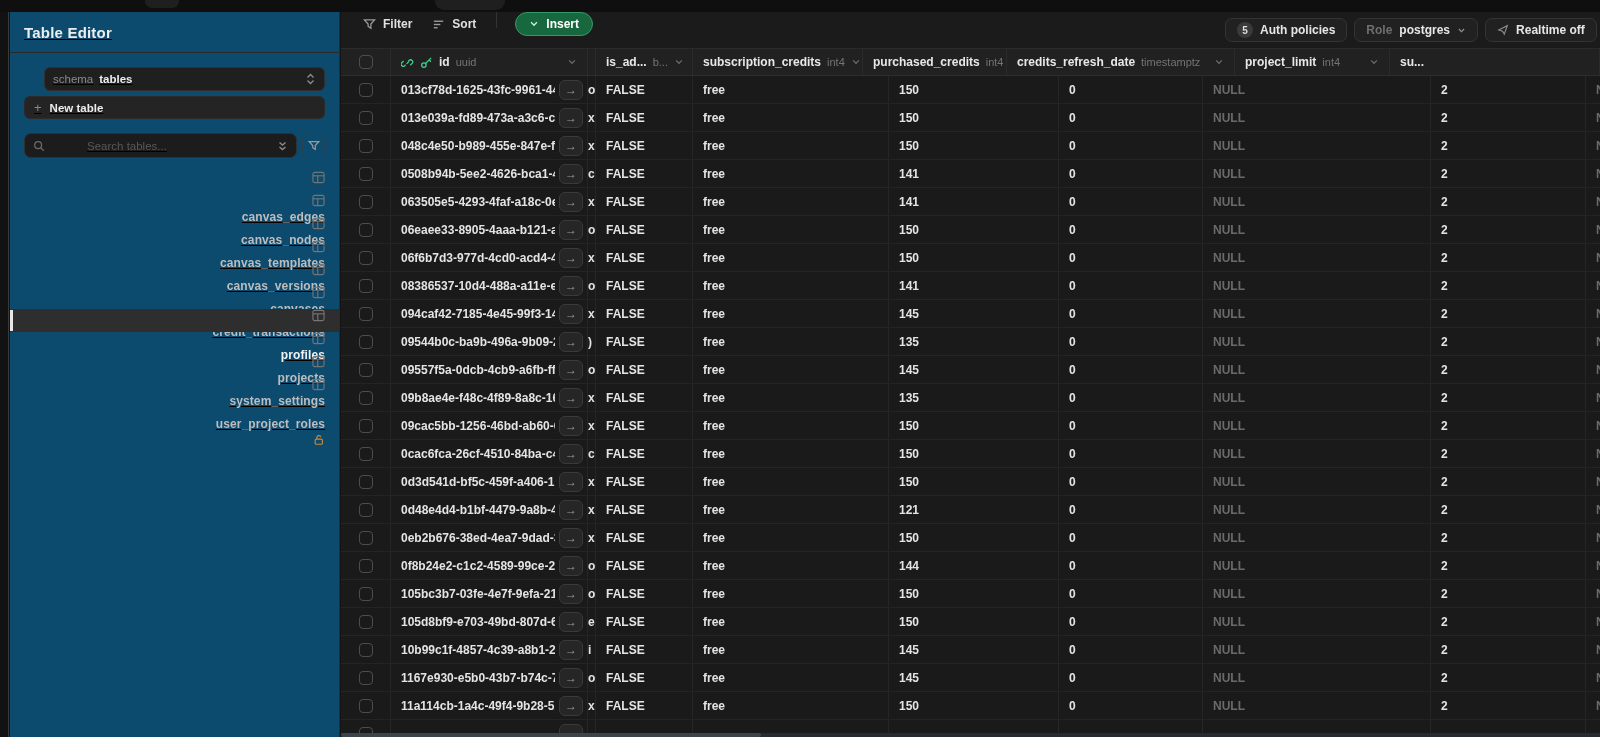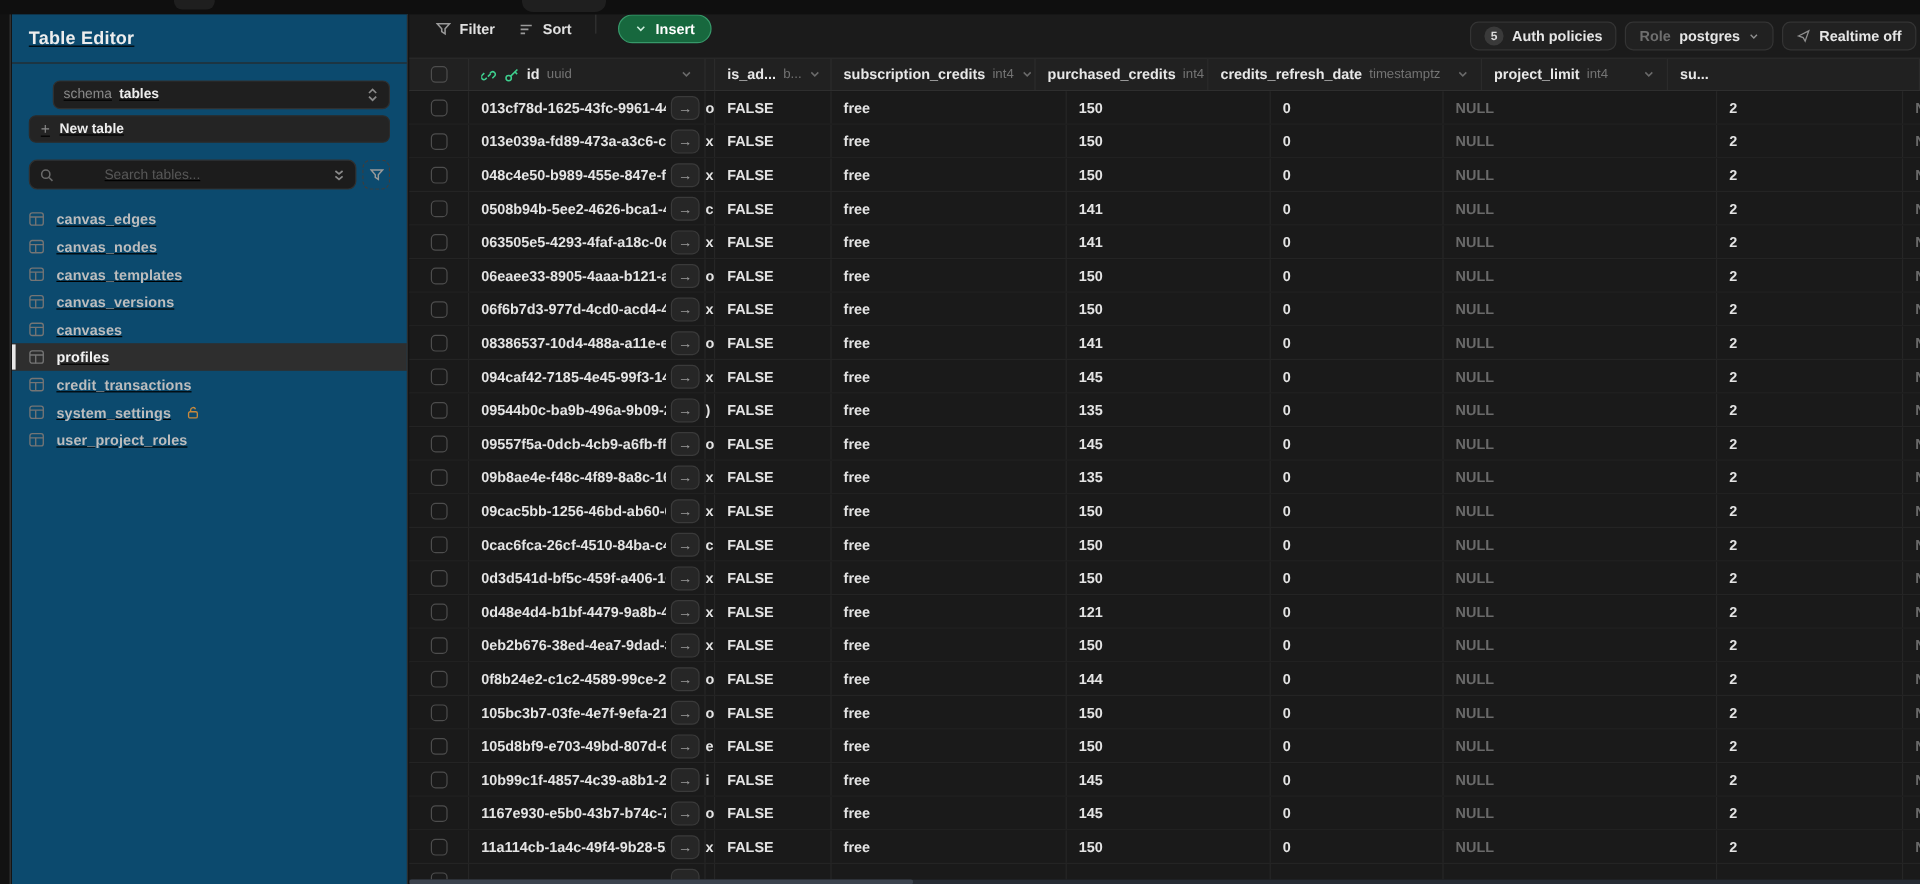"canvas_edges" .tbl-item { align-items: center -> flex-end; flex-direction: none -> column; gap: 10px -> 26px }
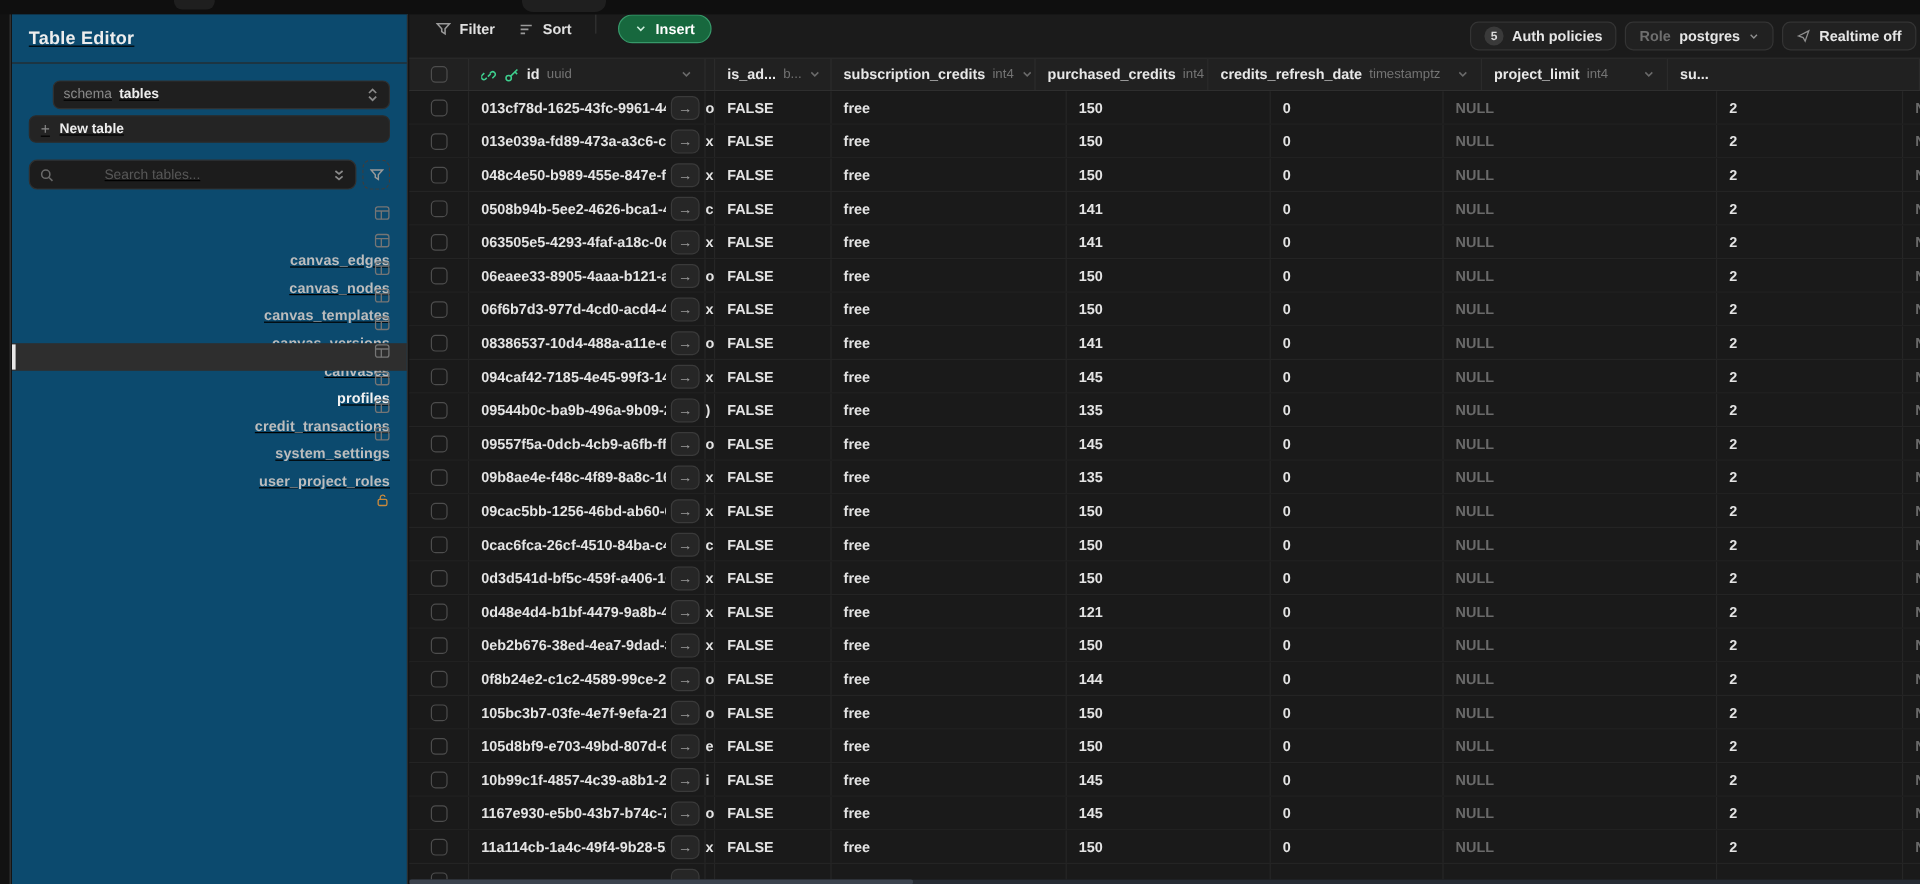"profiles" div.tbl-item { order: before "credit_transactions" -> after "credit_transactions" }
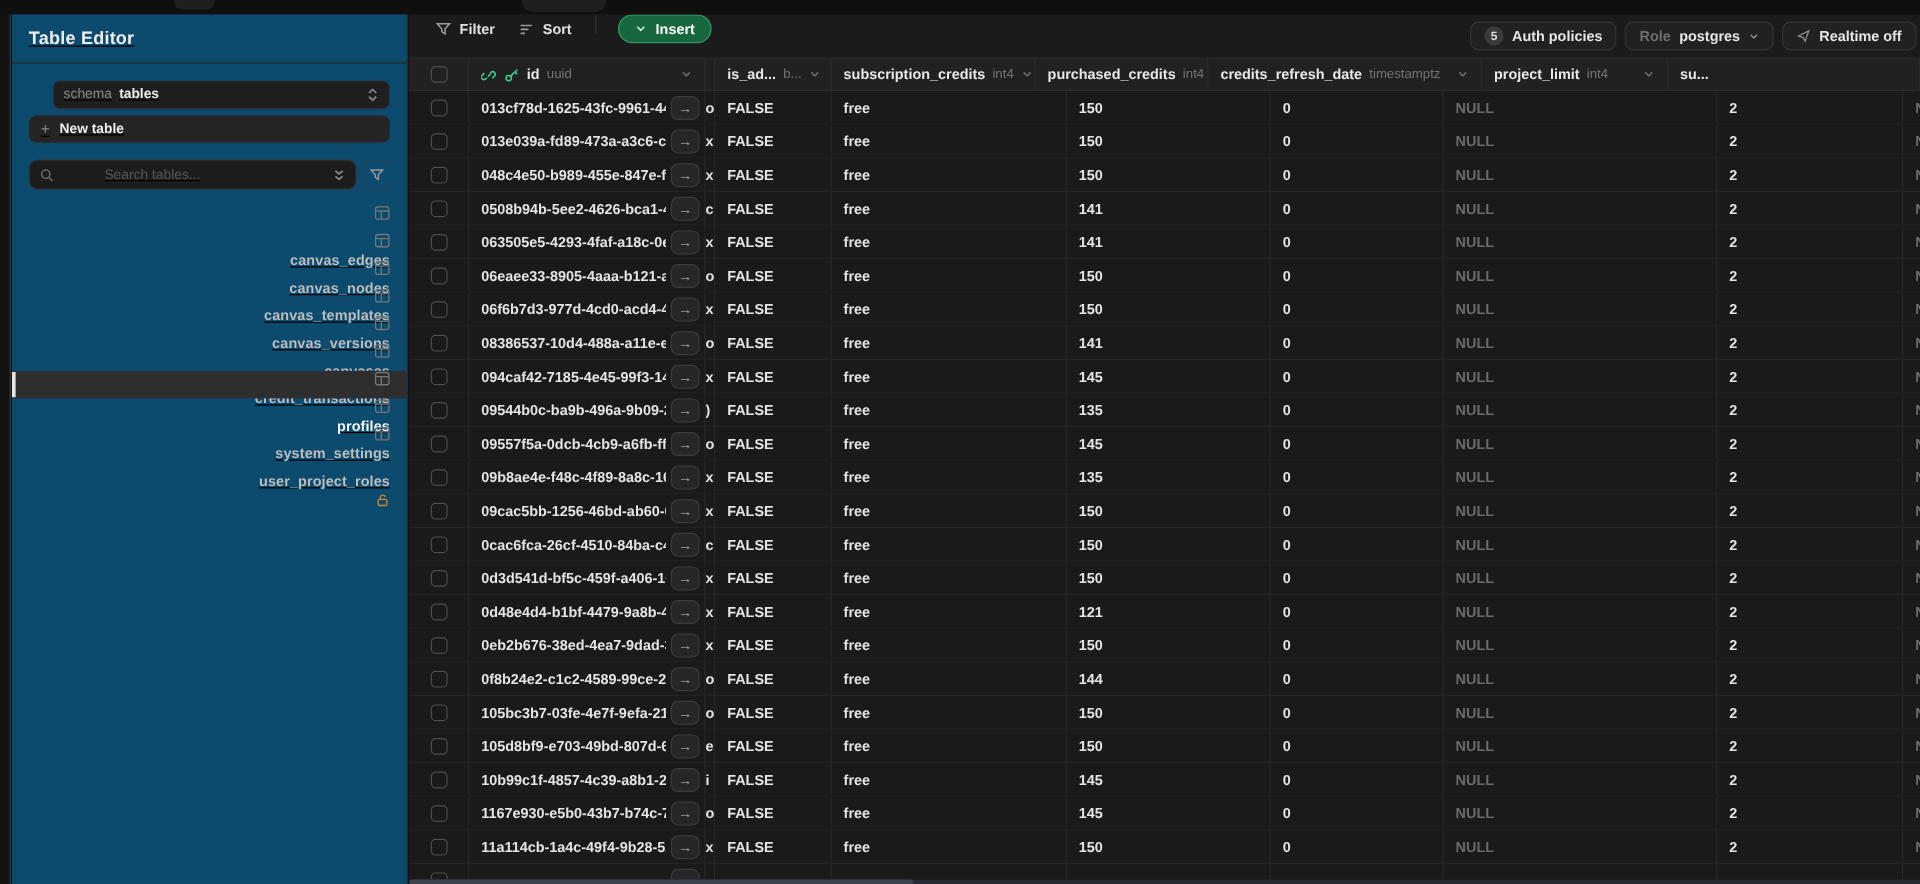"projects" div.tbl-item { html: none -> <div> <span> <svg> <rect></rect> <path></path> <path></path> </svg> </span> <span>projects</span> </div> }
